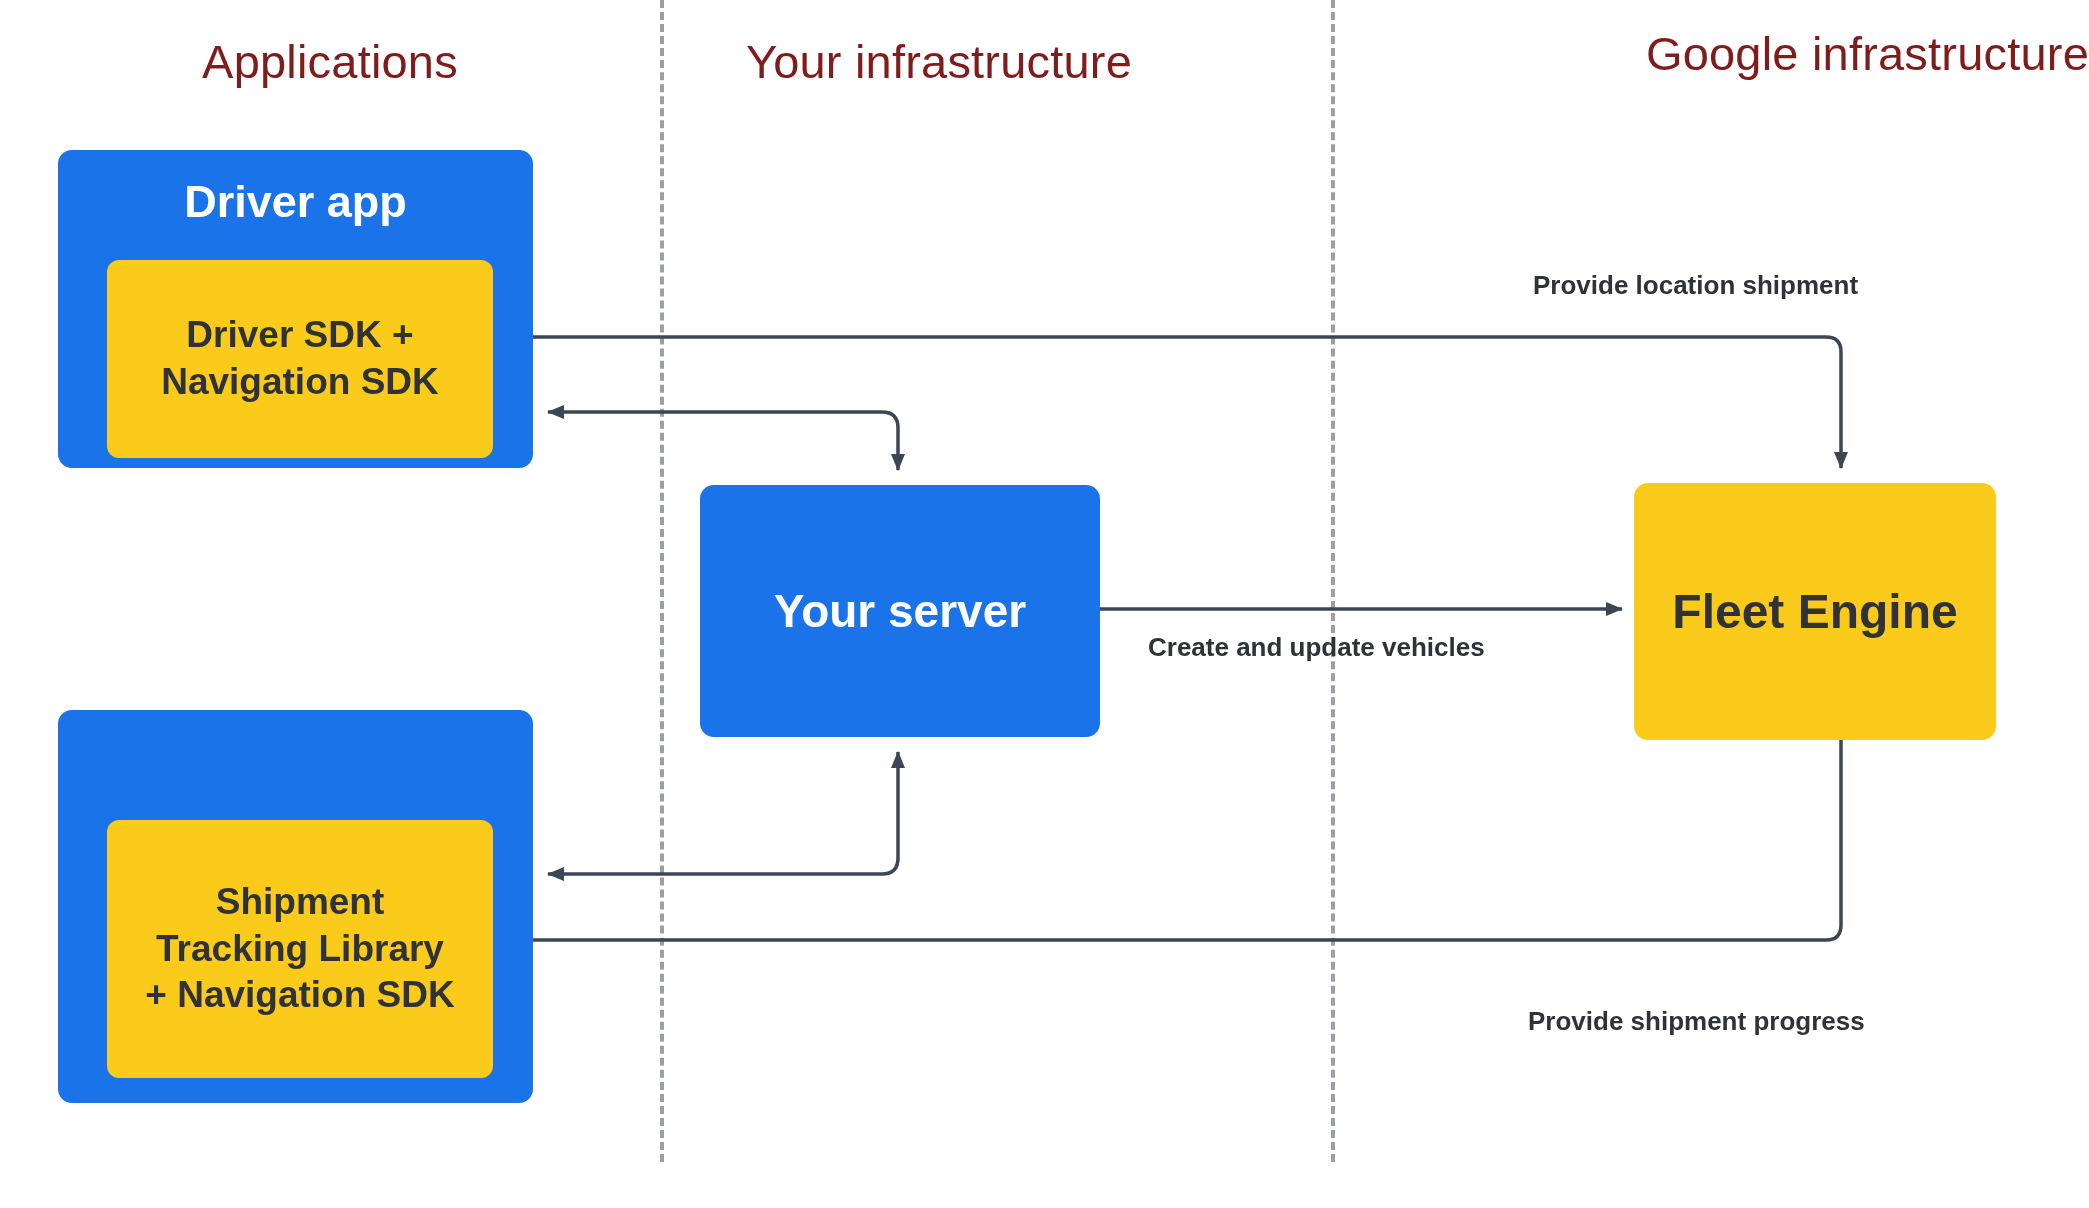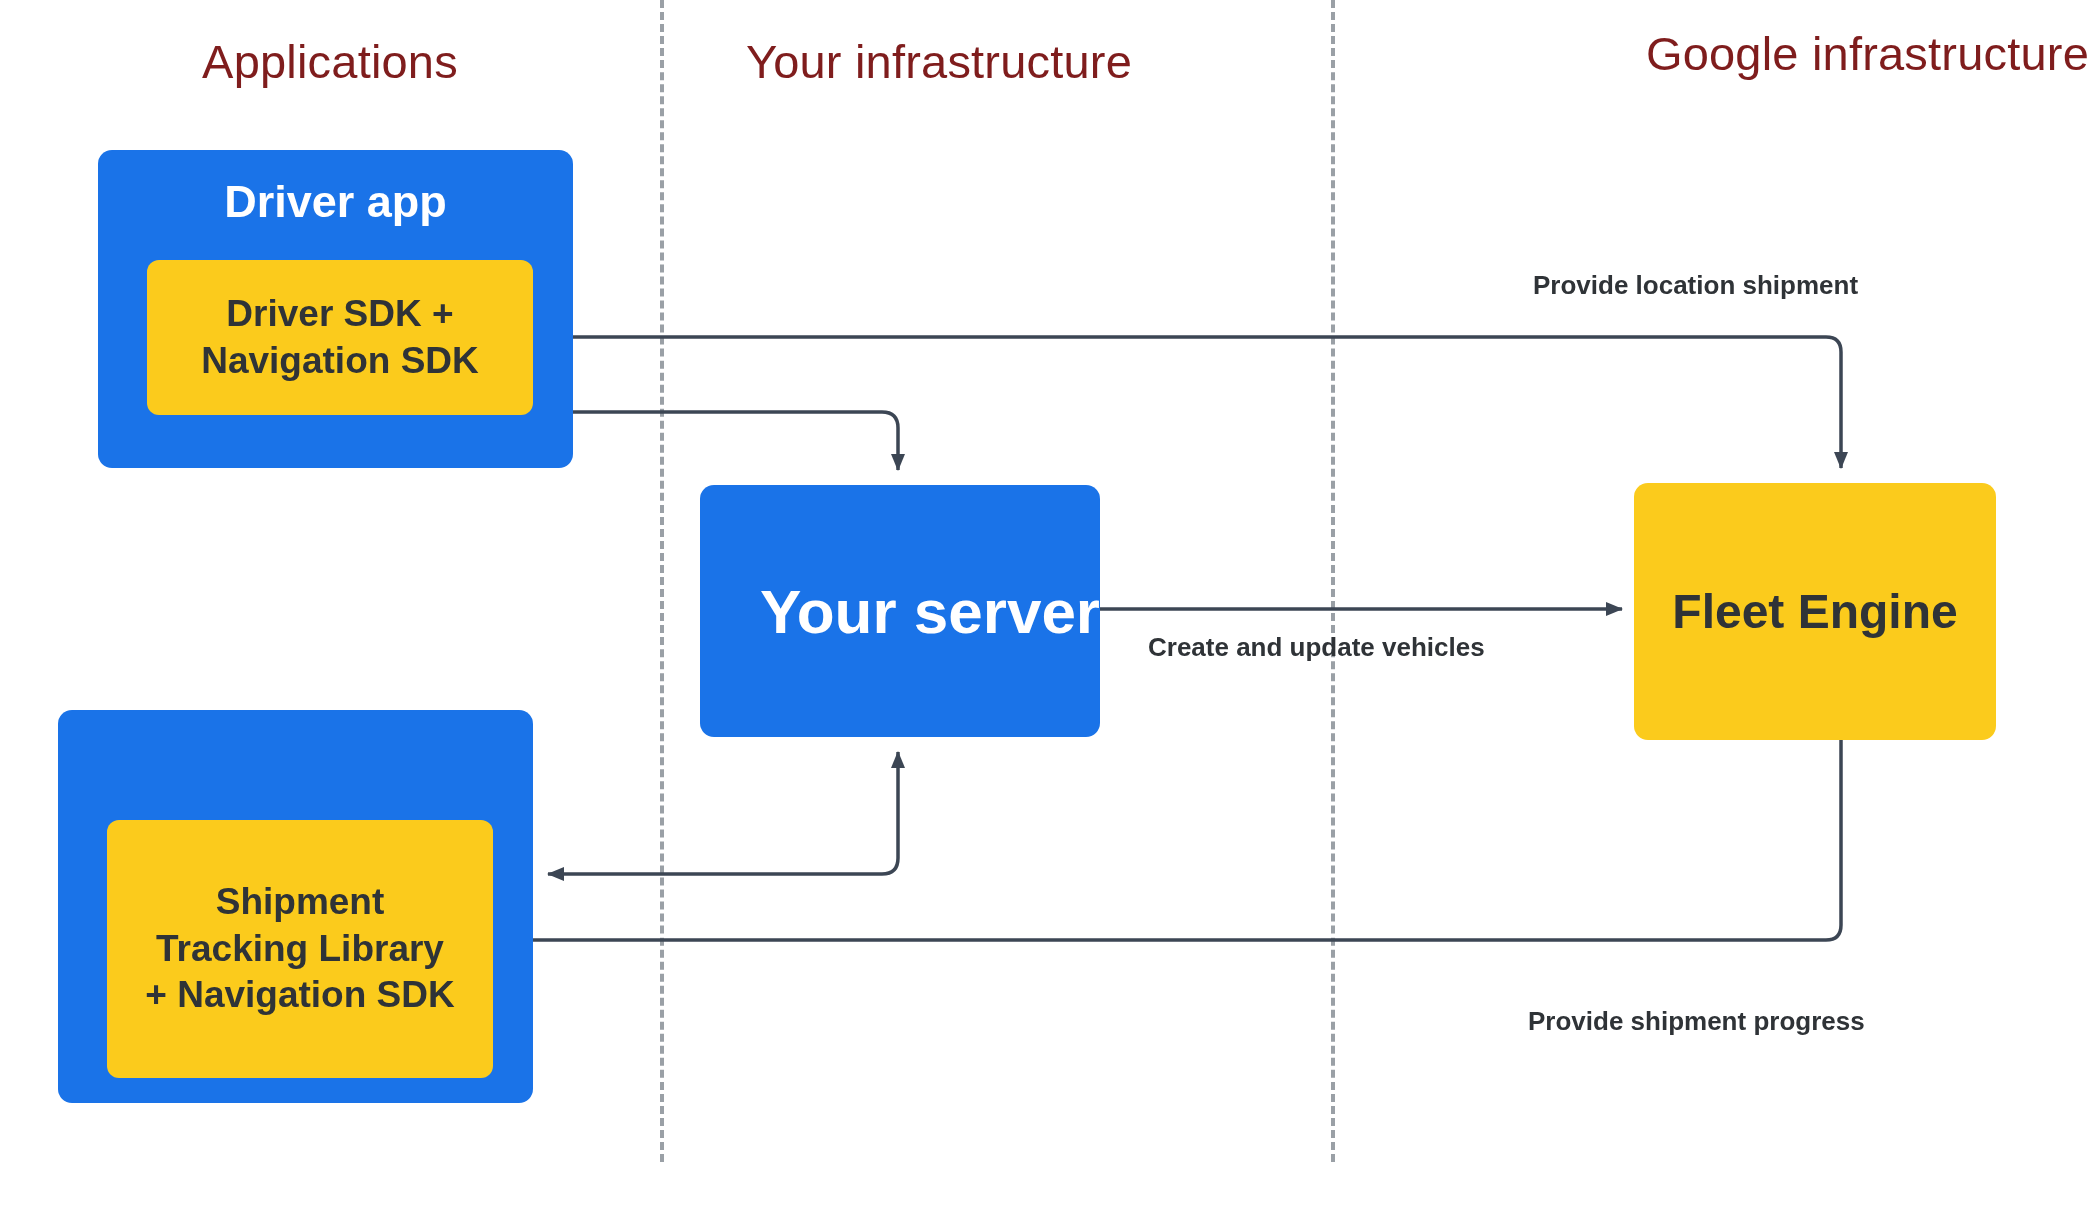"Driver app" div.app-box { margin-left: 40px -> none }
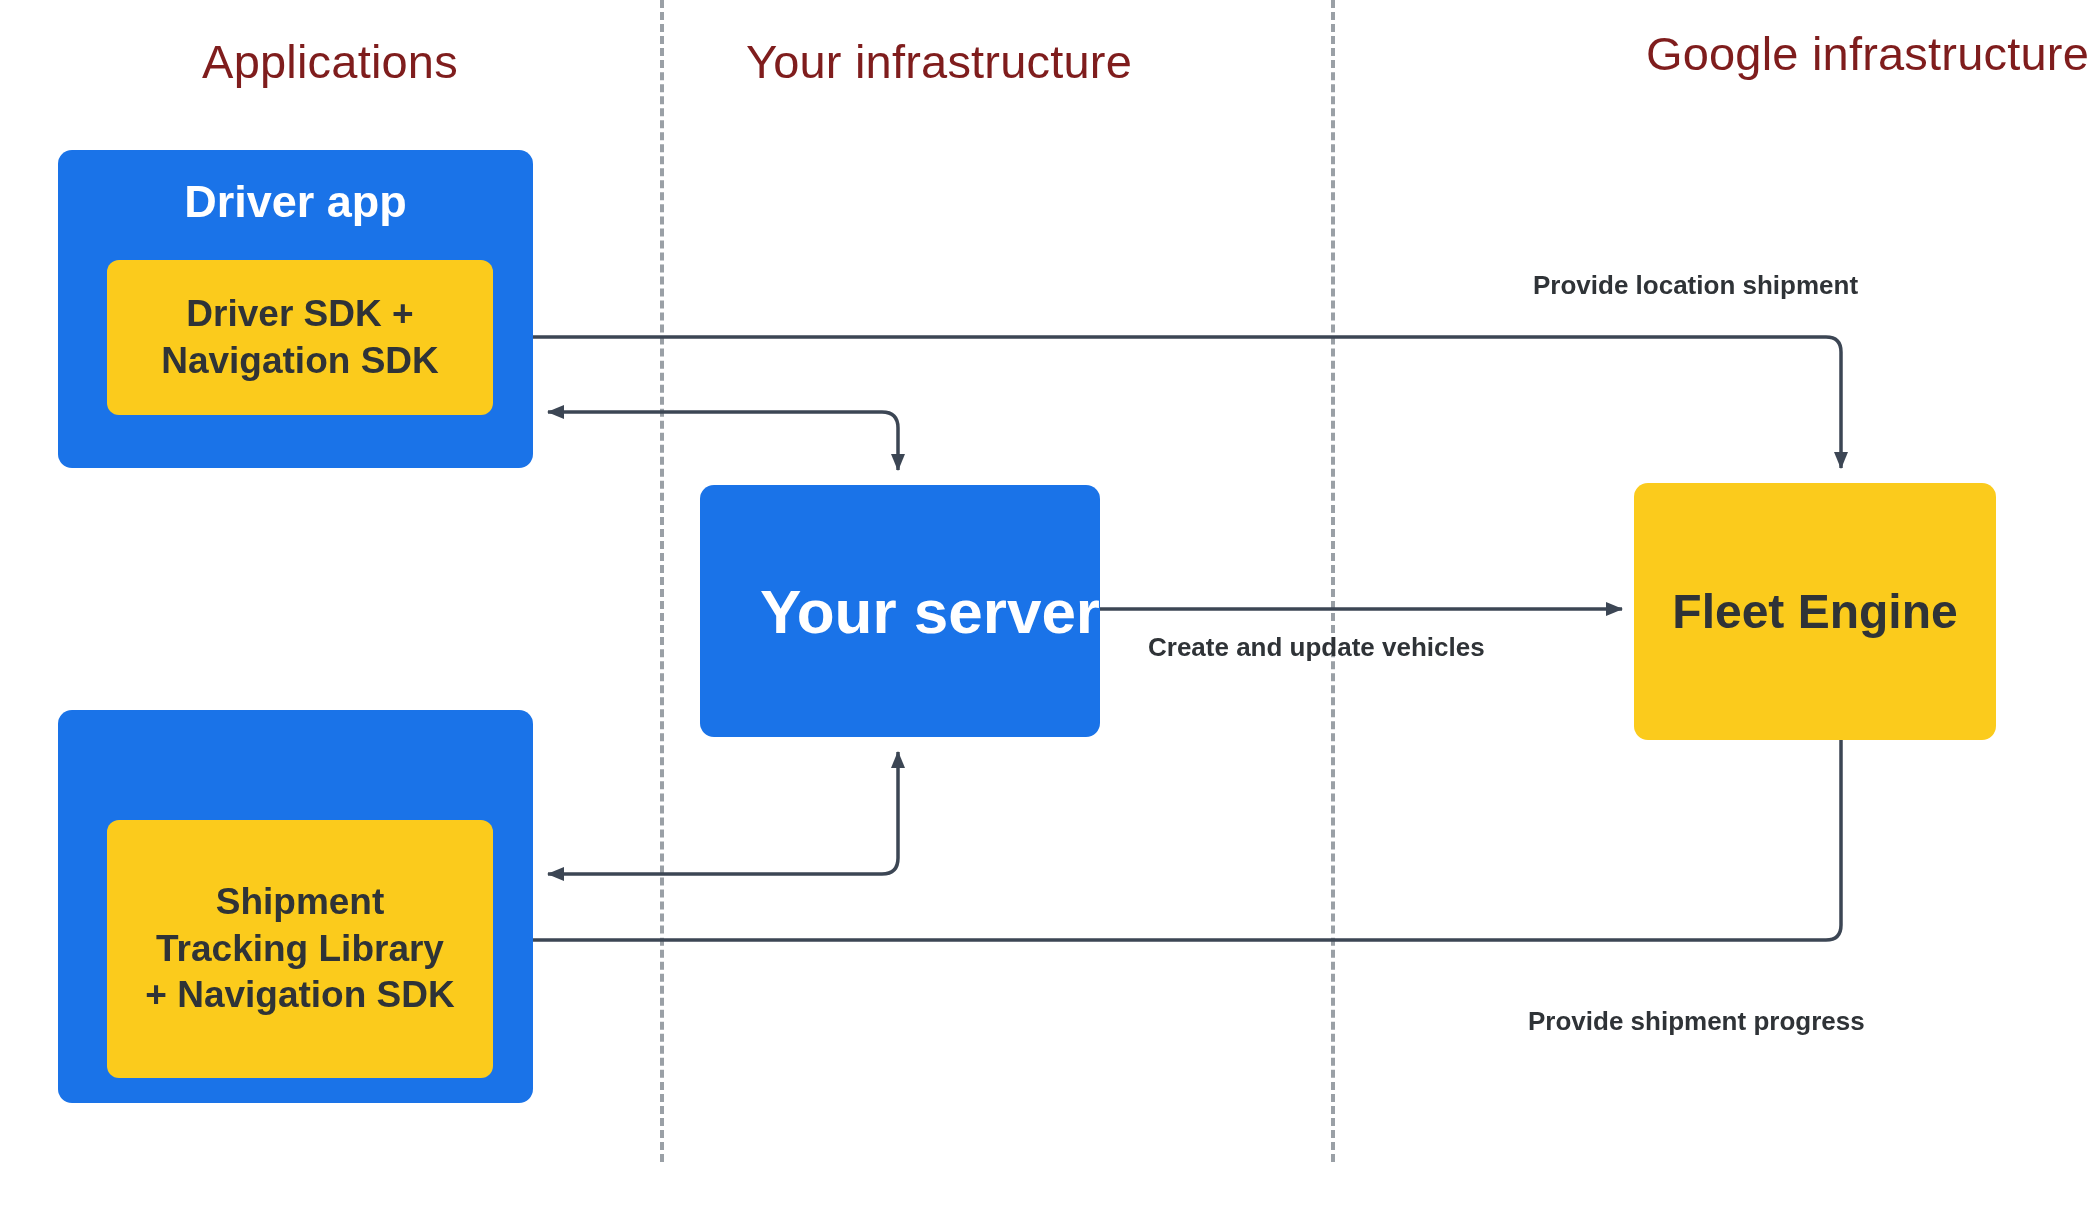"Driver SDK +" div.sdk-box { height: 155px -> 198px }
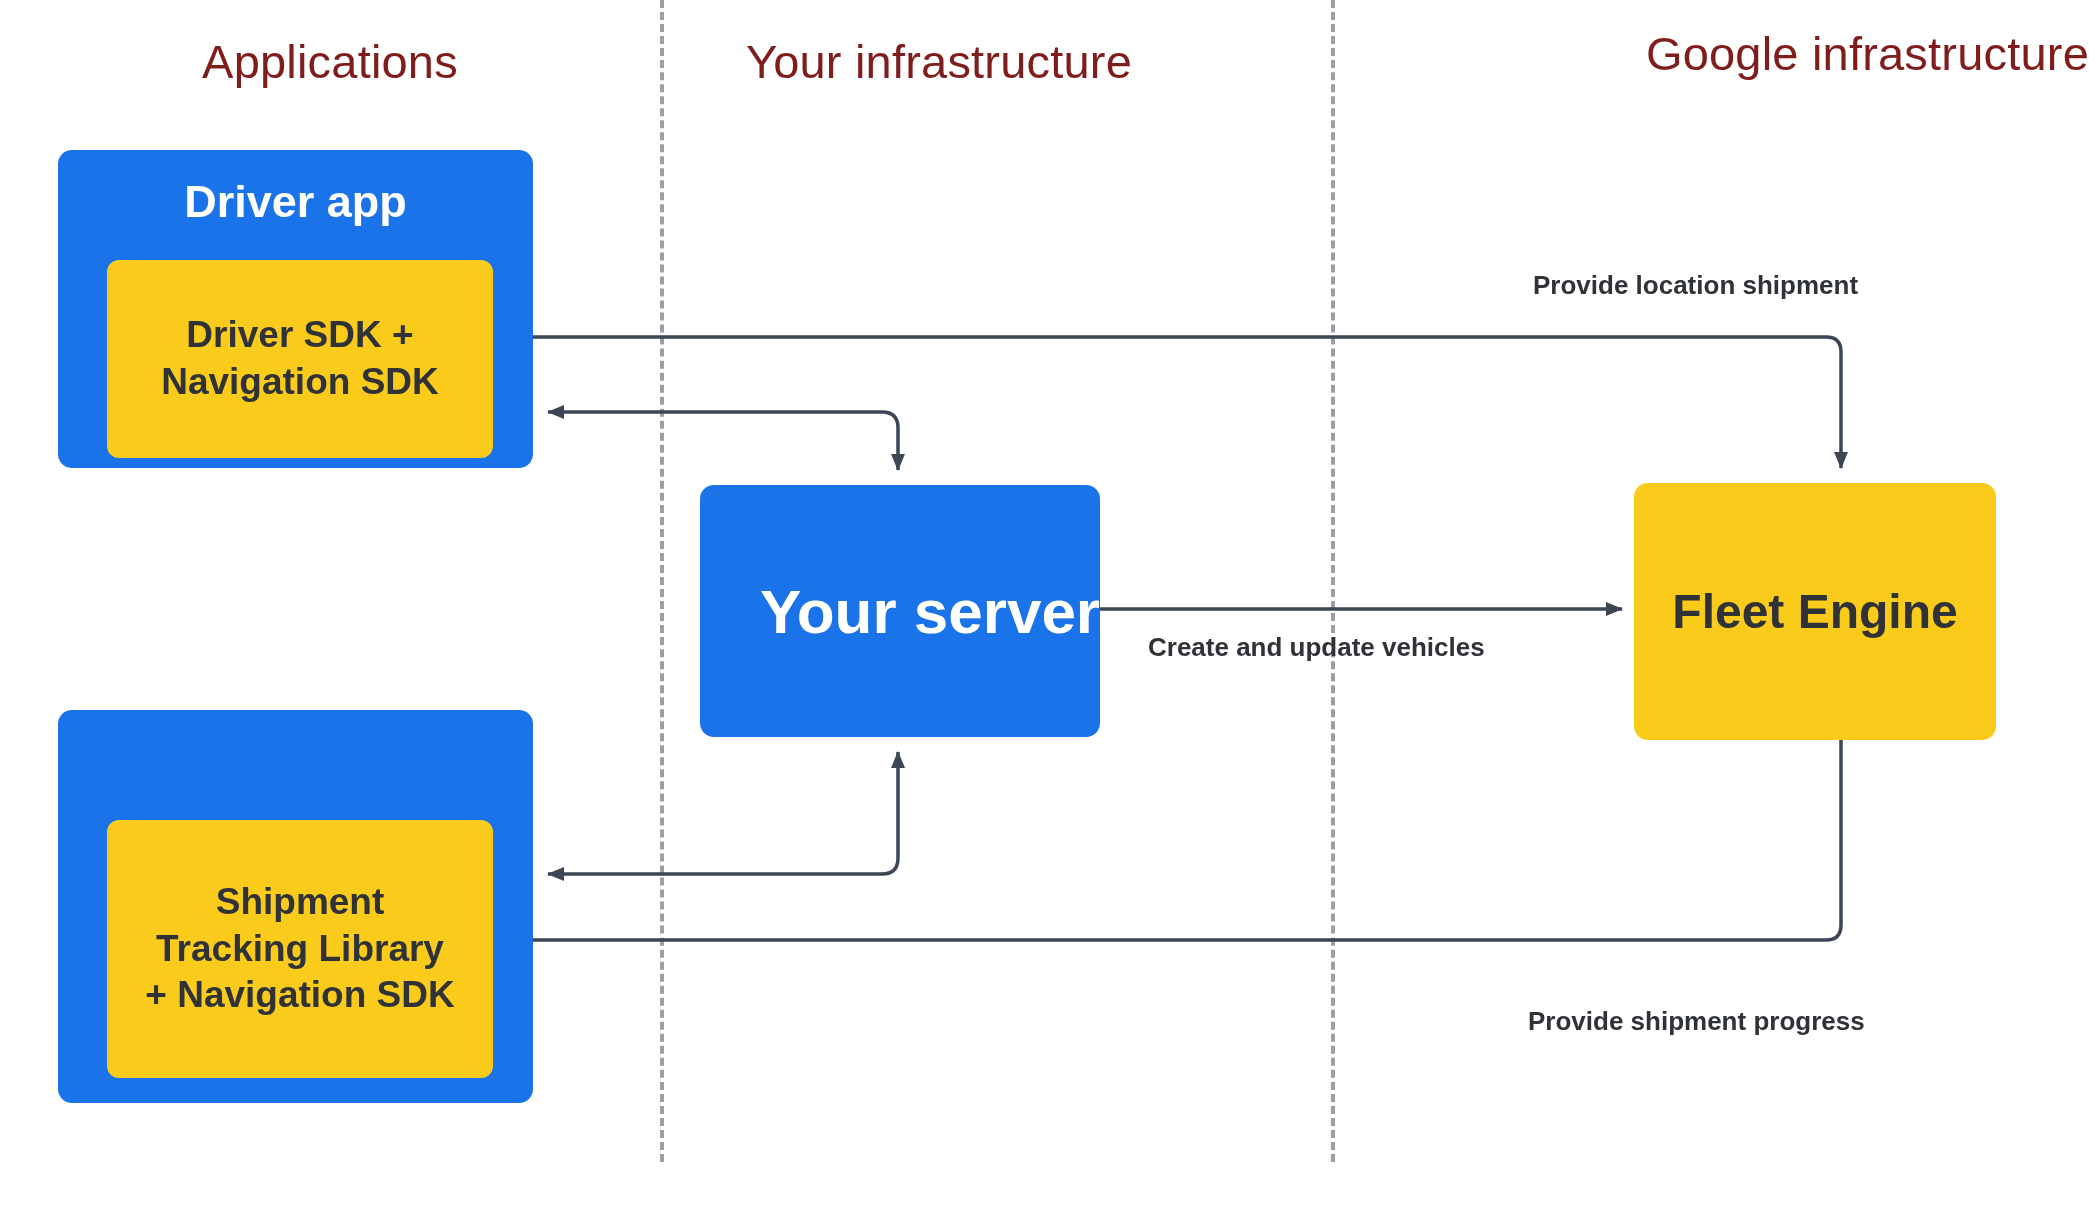"Your server" .server-box { font-size: 62px -> 46px; justify-content: flex-end -> center }
